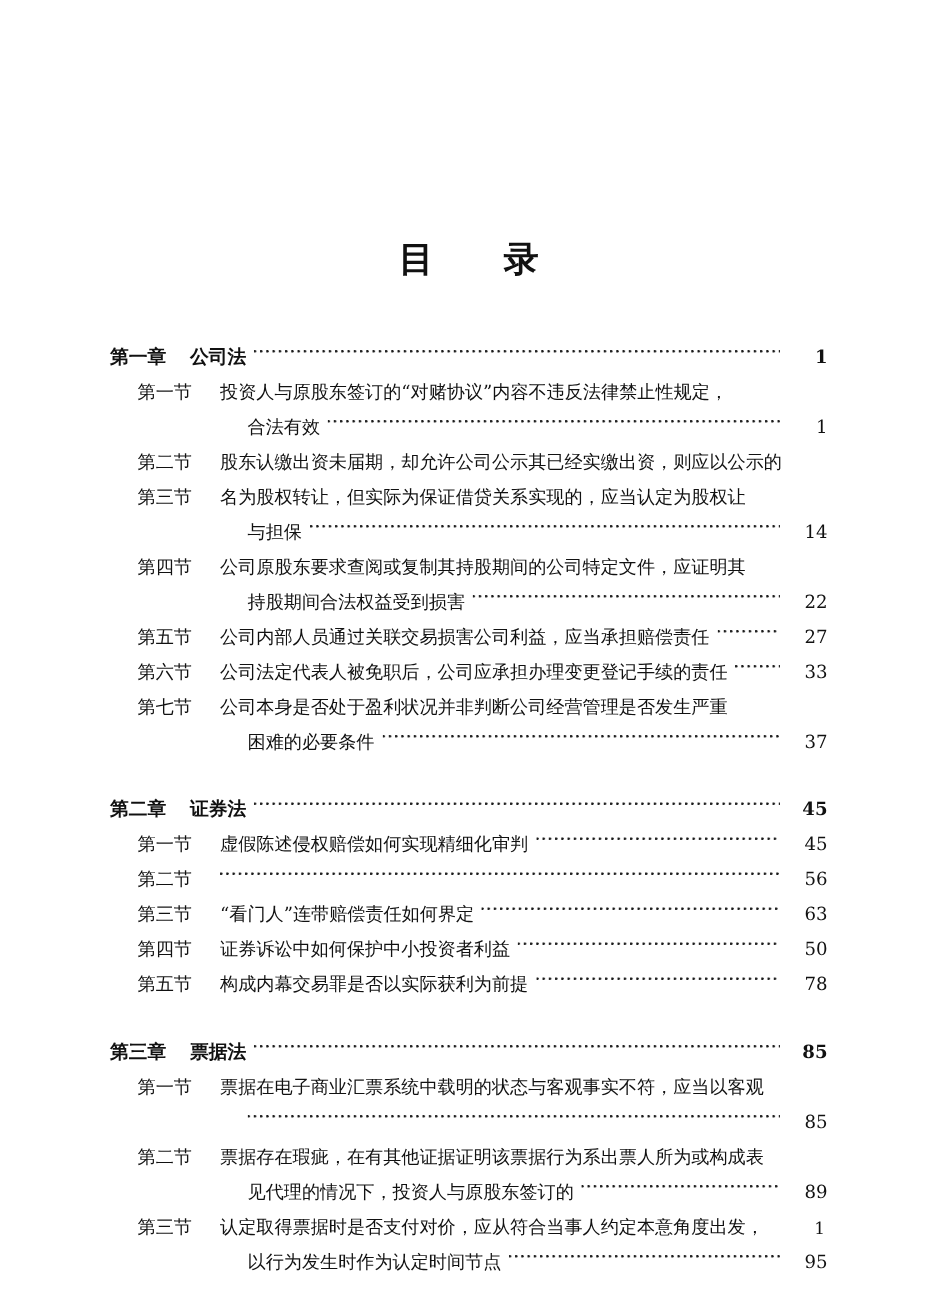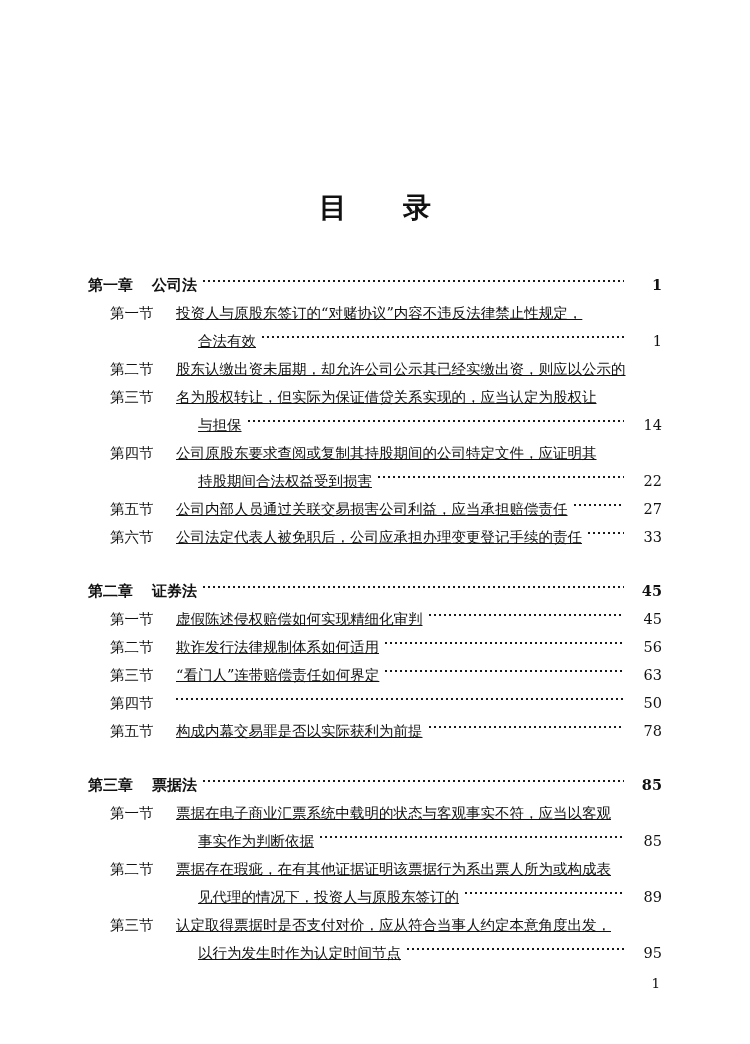"投资人与原股东签订的“对赌协议”内容不违反法律禁止性规定，" .section .text { text-decoration: underline -> none }
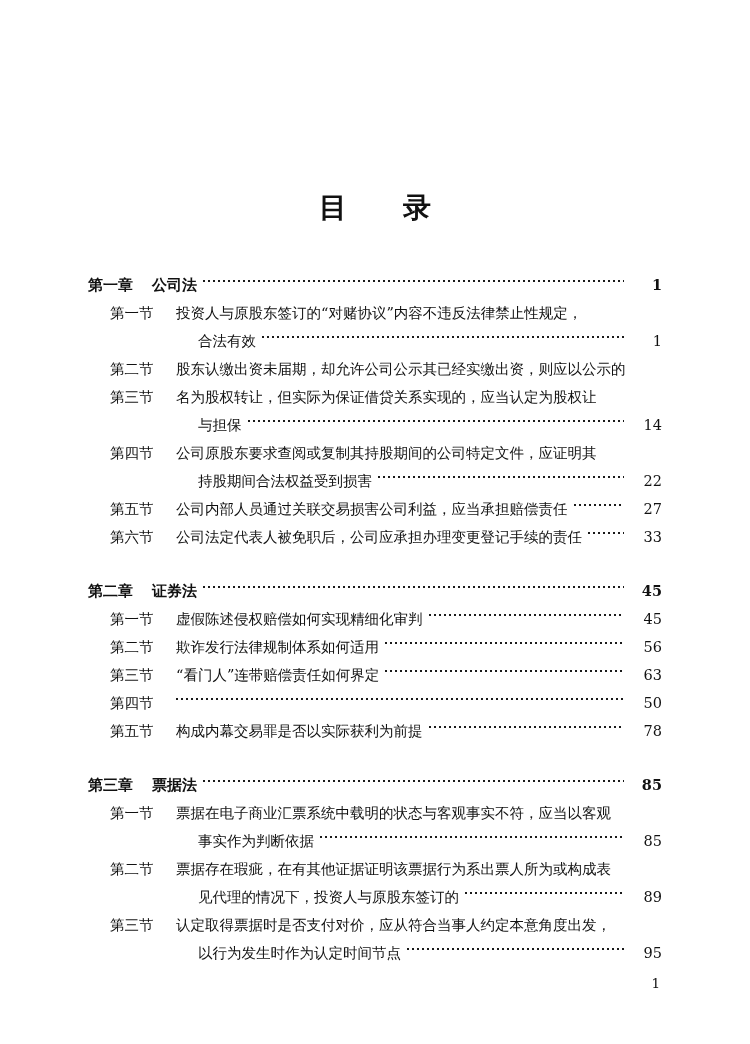"第七节" div.entry { html: none -> <div> <div> <span></span> <span>第七节</span> <span>公司本身是否处于盈利状况并非判断公司经营管理是否发生严重</span> <span></span> <span>37</span> </div> <div> <span></span> <span></span> <span>困难的必要条件</span> <span></span> <span>37</span> </div> </div> }
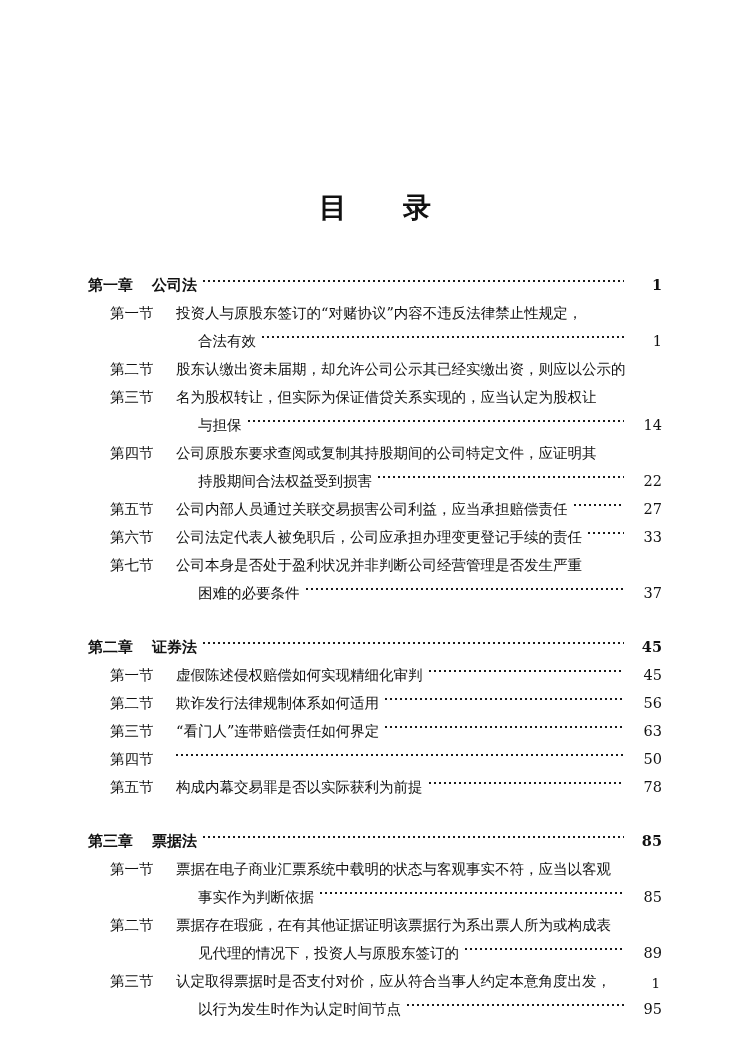"欺诈发行法律规制体系如何适用" span.text { html: <span>欺诈发行法律规制体系如何适用</span> -> none }
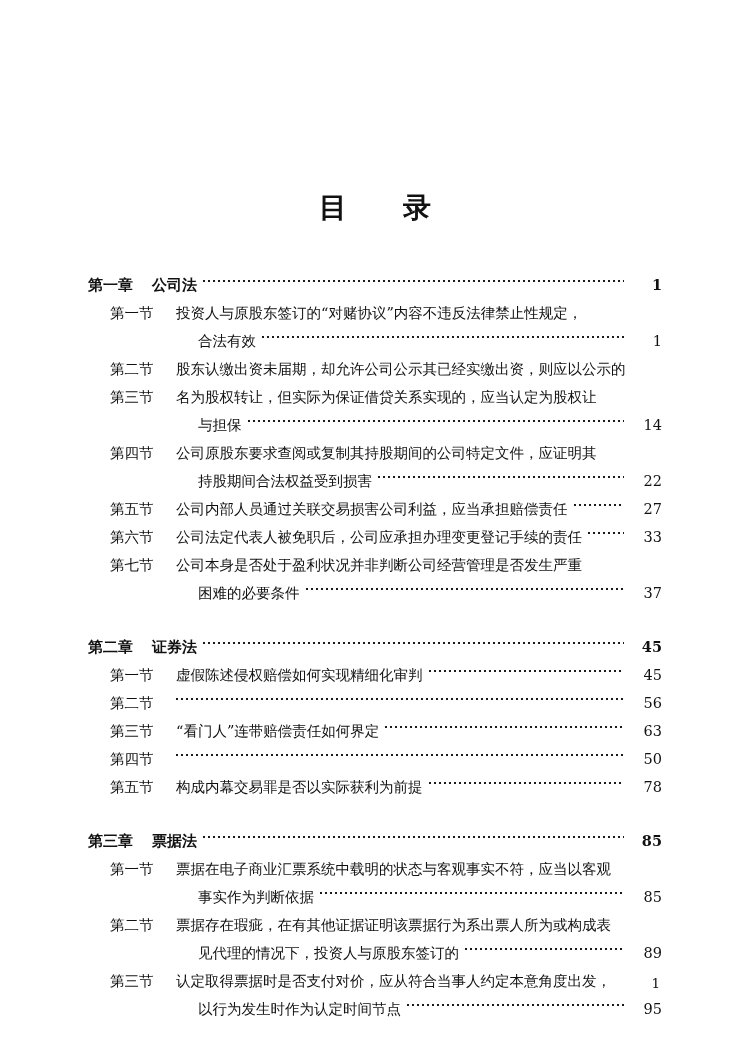"证券诉讼中如何保护中小投资者利益" span.text { html: none -> <span>证券诉讼中如何保护中小投资者利益</span> }
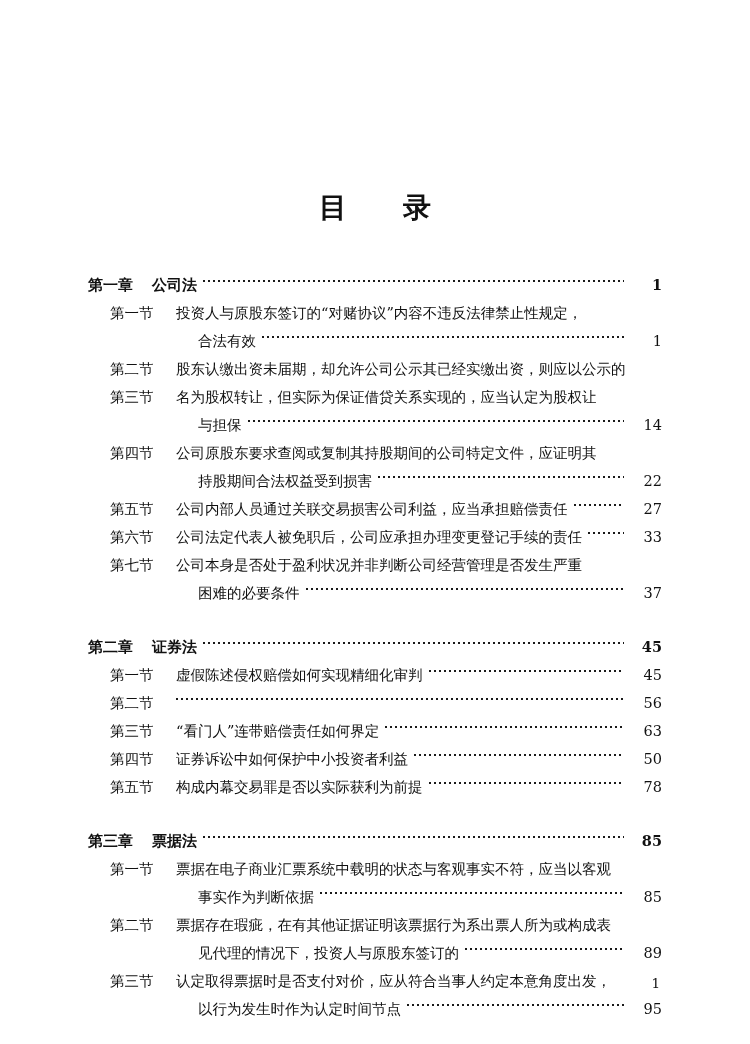"事实作为判断依据" span.text { html: <span>事实作为判断依据</span> -> none }
